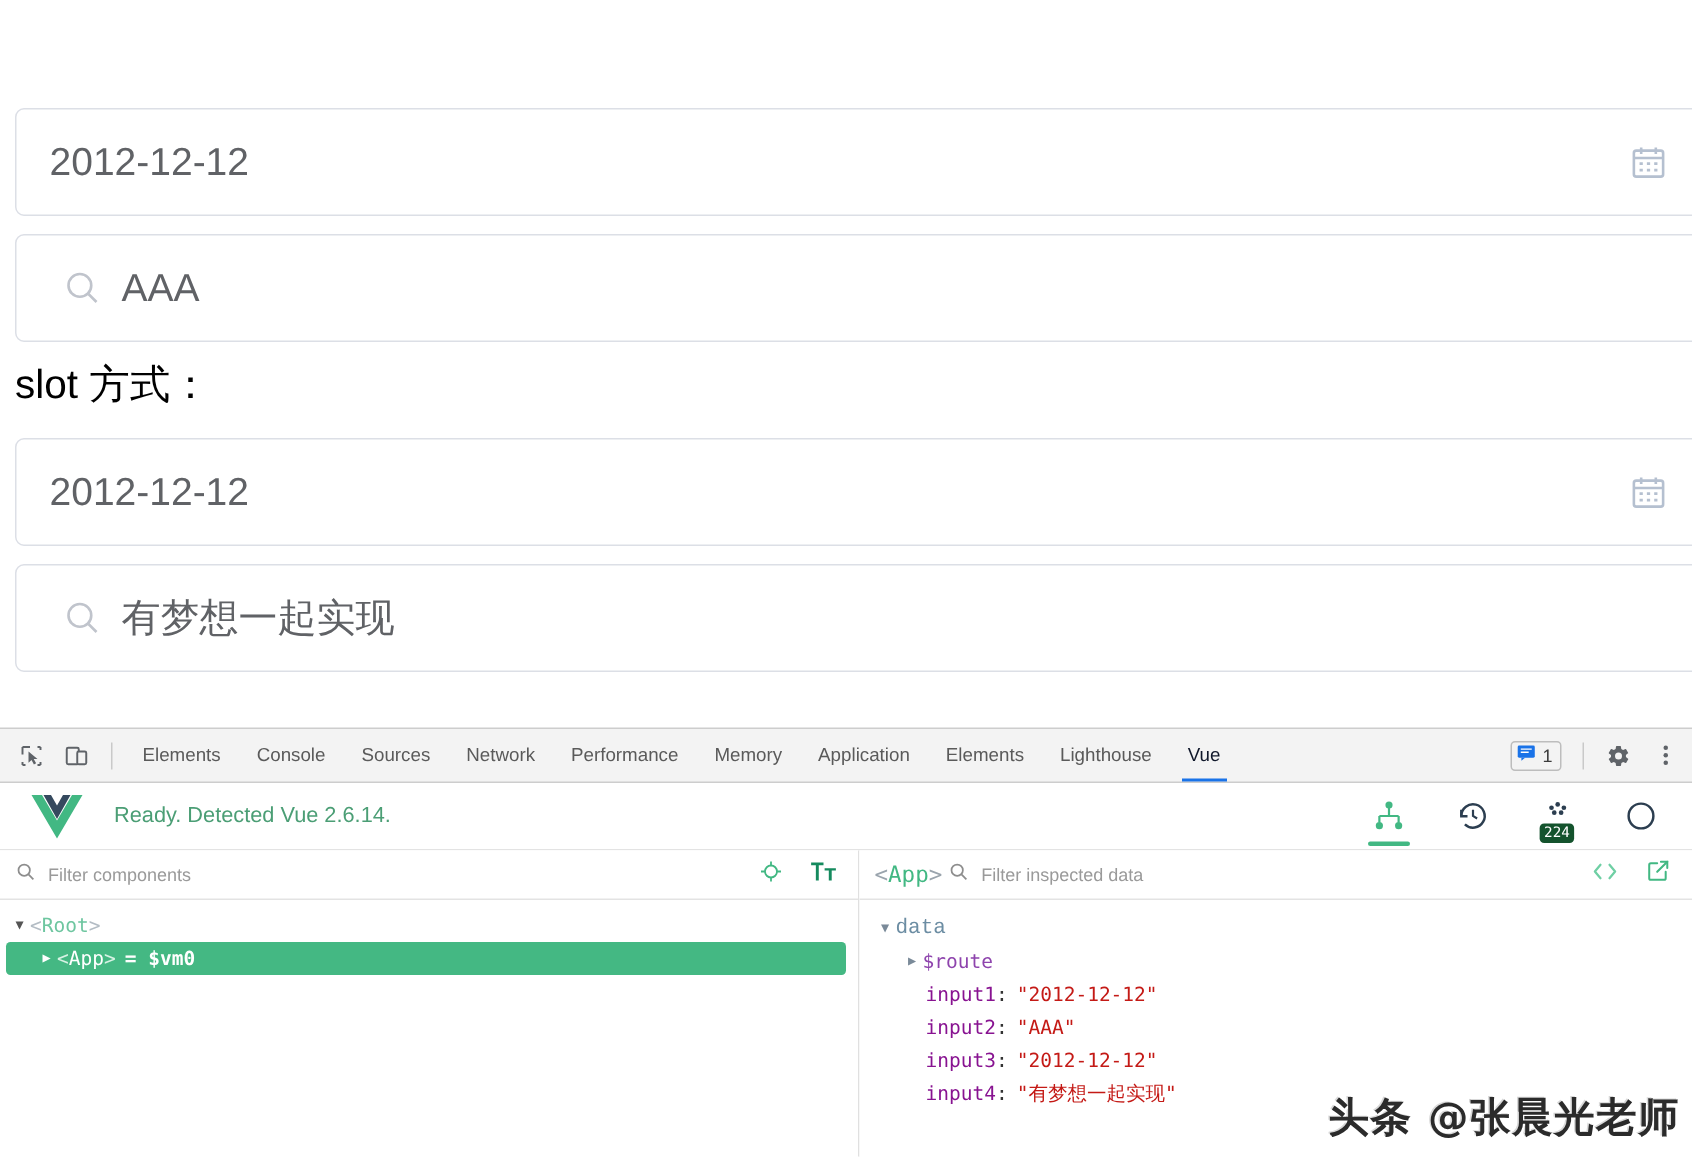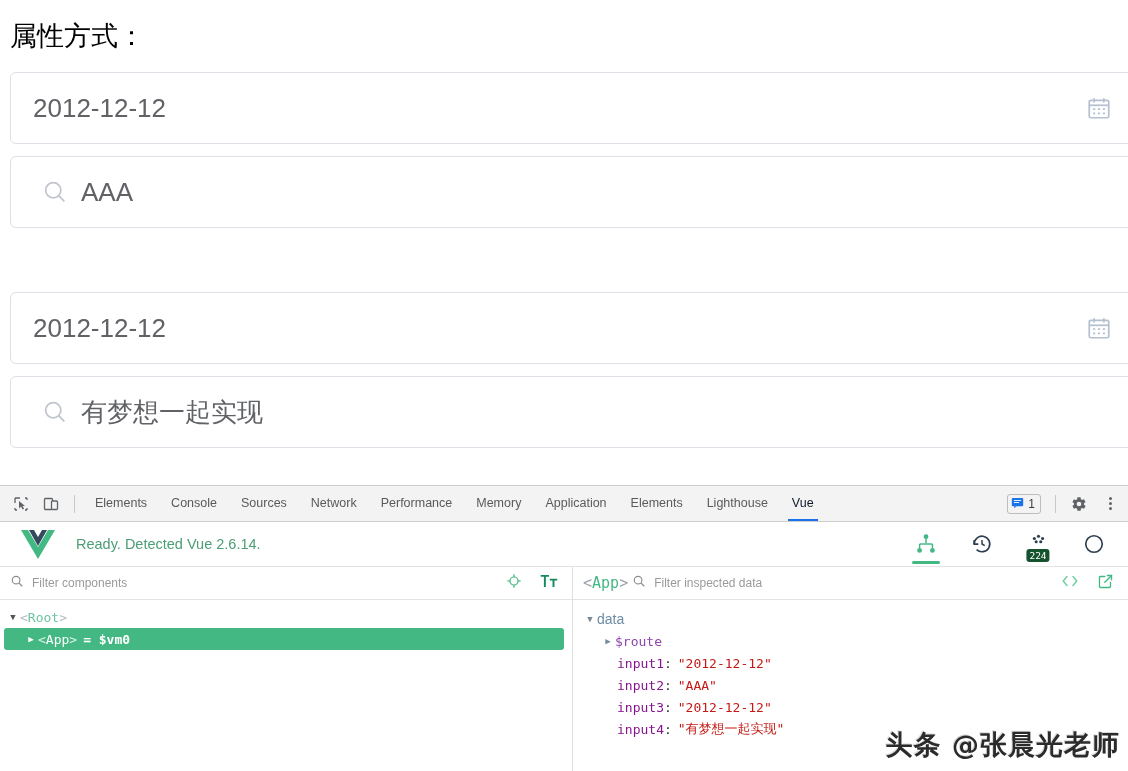"属性方式：" div.section-label { html: <div>属性方式：</div> -> none }
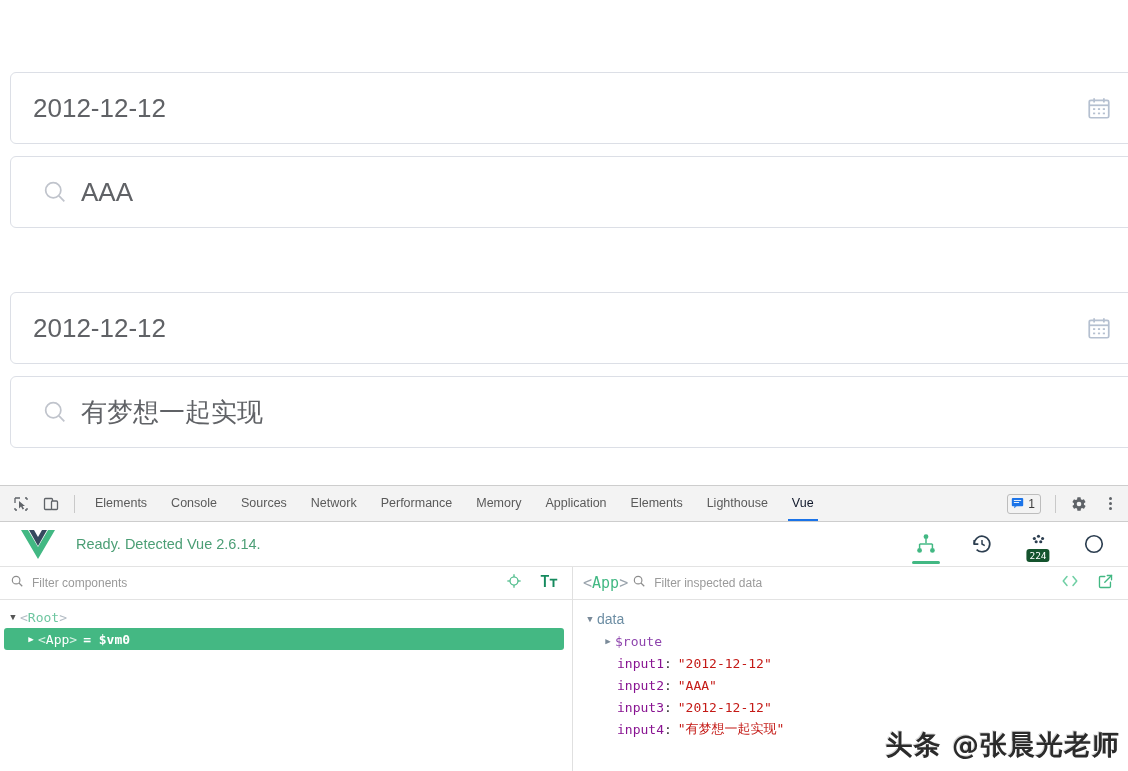"slot 方式：" div.section-label { html: none -> <div>slot 方式：</div> }
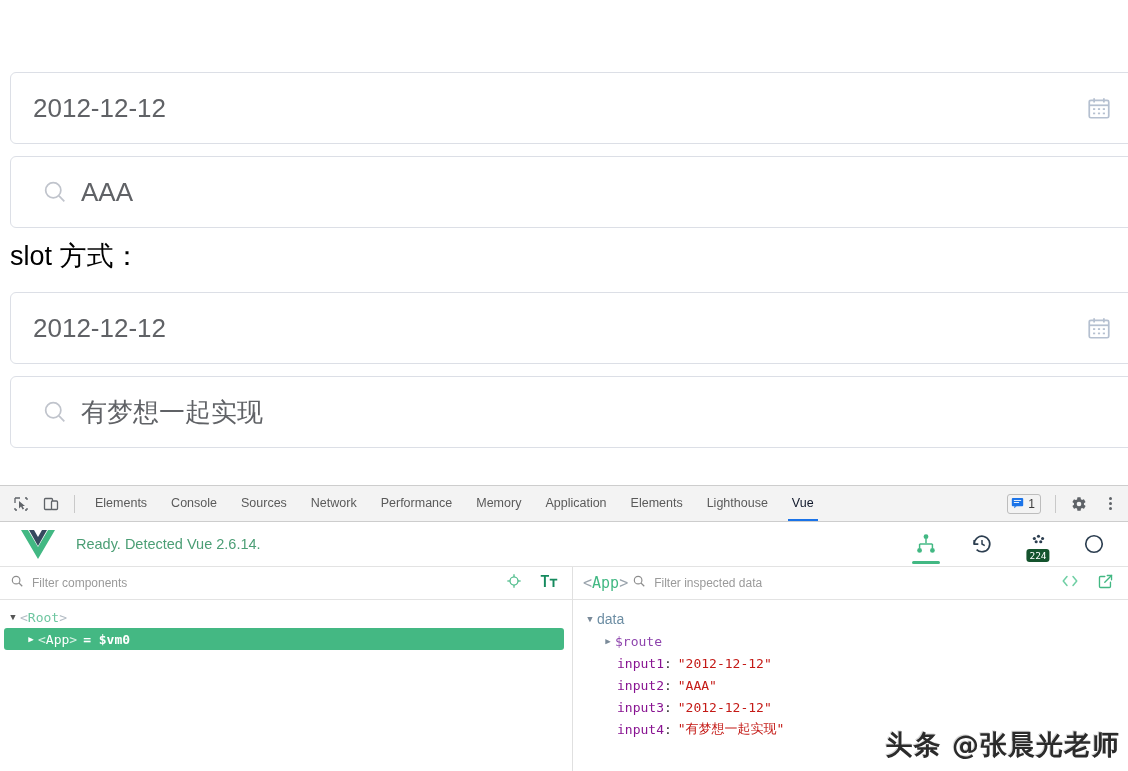"data" .group-name { font-family: Liberation Sans, sans-serif -> Liberation Mono, monospace }
